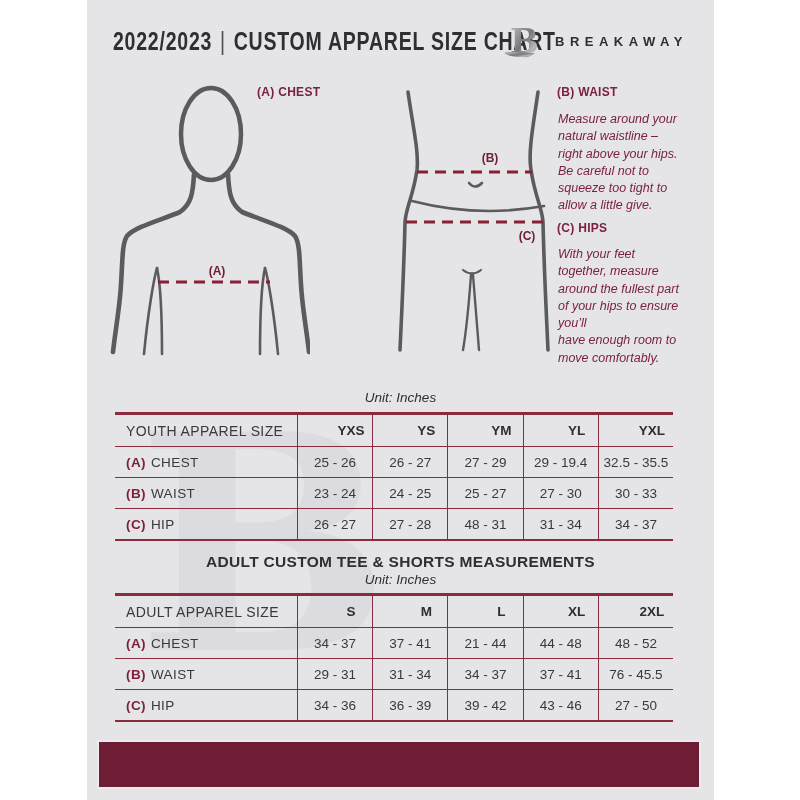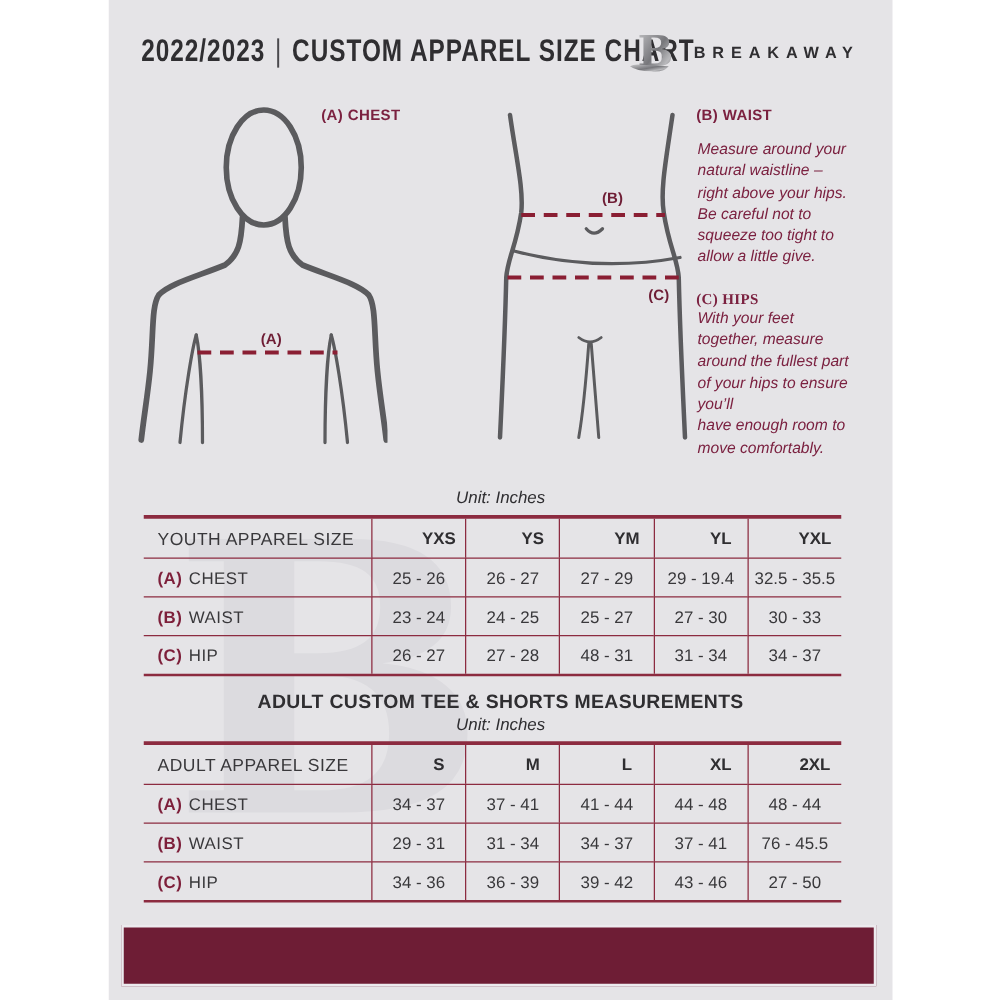"(C) HIPS" div.sec-heading { font-family: Liberation Serif, serif -> none; top: 232px -> 221px }
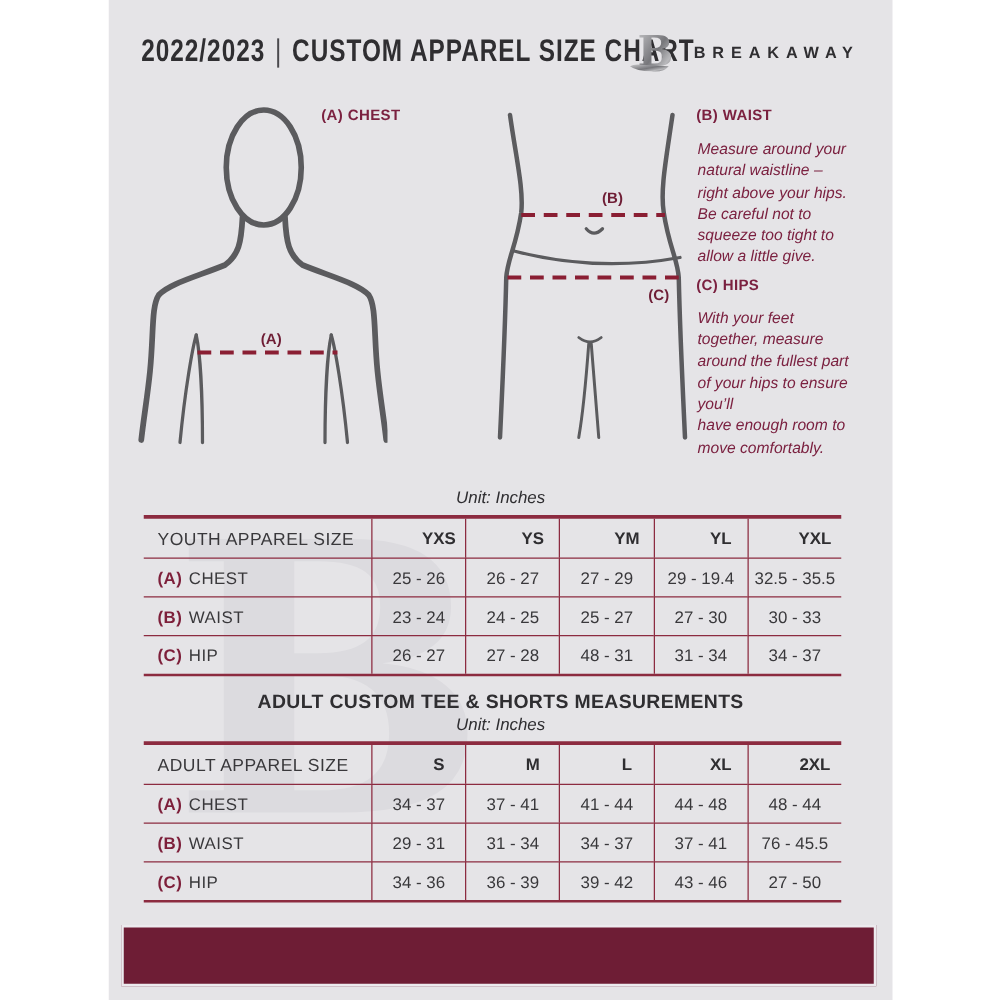"41 - 44" div.c { text: 41 -> 21 }
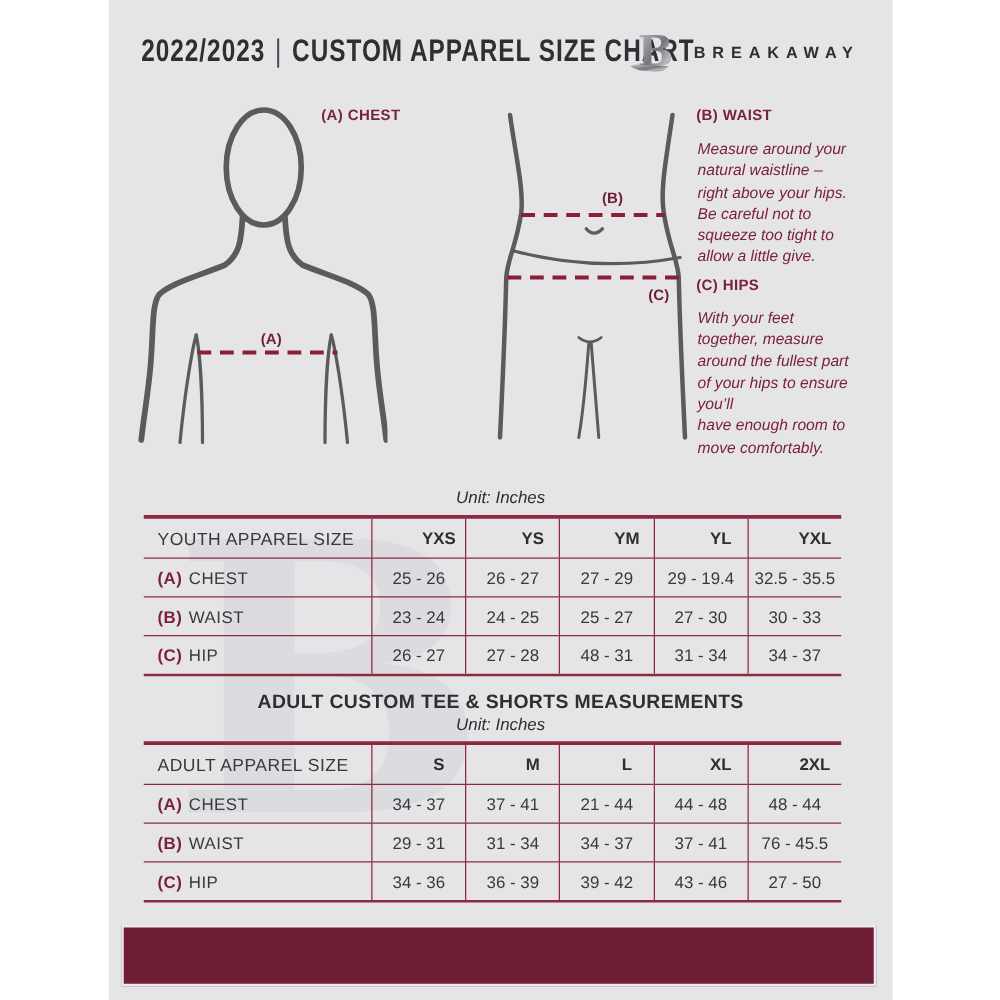"48 - 44" div.c { text: 44 -> 52 }
